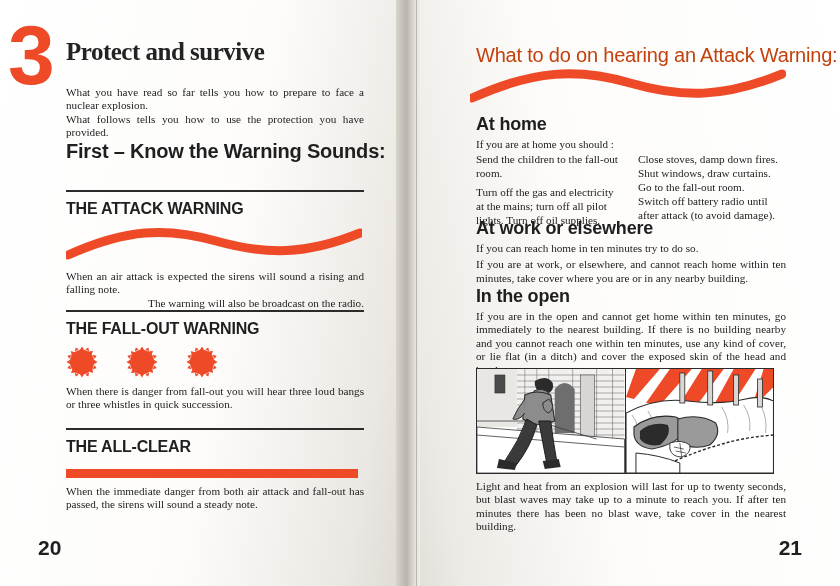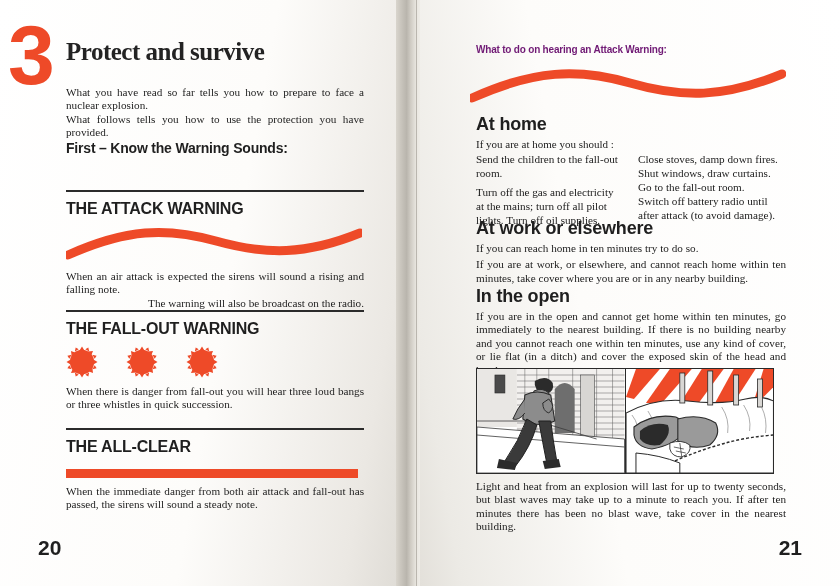"What to do on hearing" .r-title { color: #701a75 -> #c2410c; font-size: 10px -> 20px; font-weight: bold -> normal }
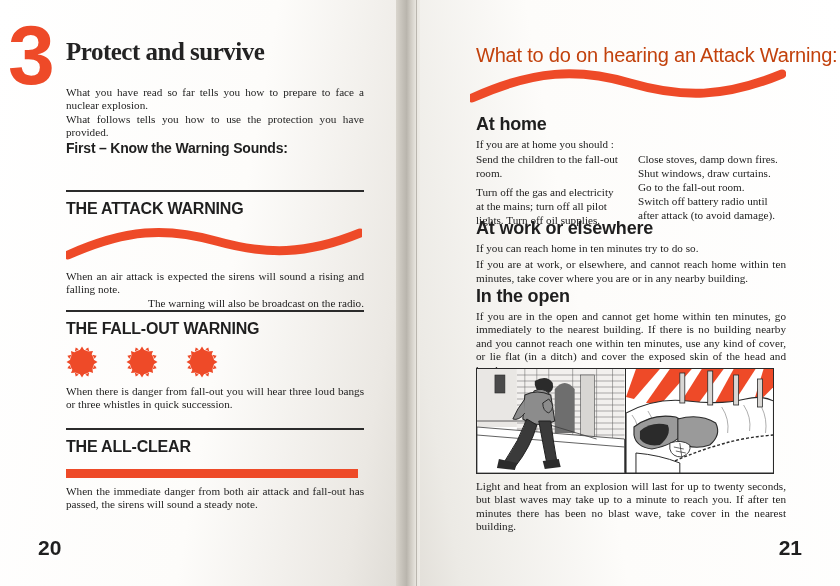"First – Know the Warning" .sec-head { font-size: 14px -> 20px }
